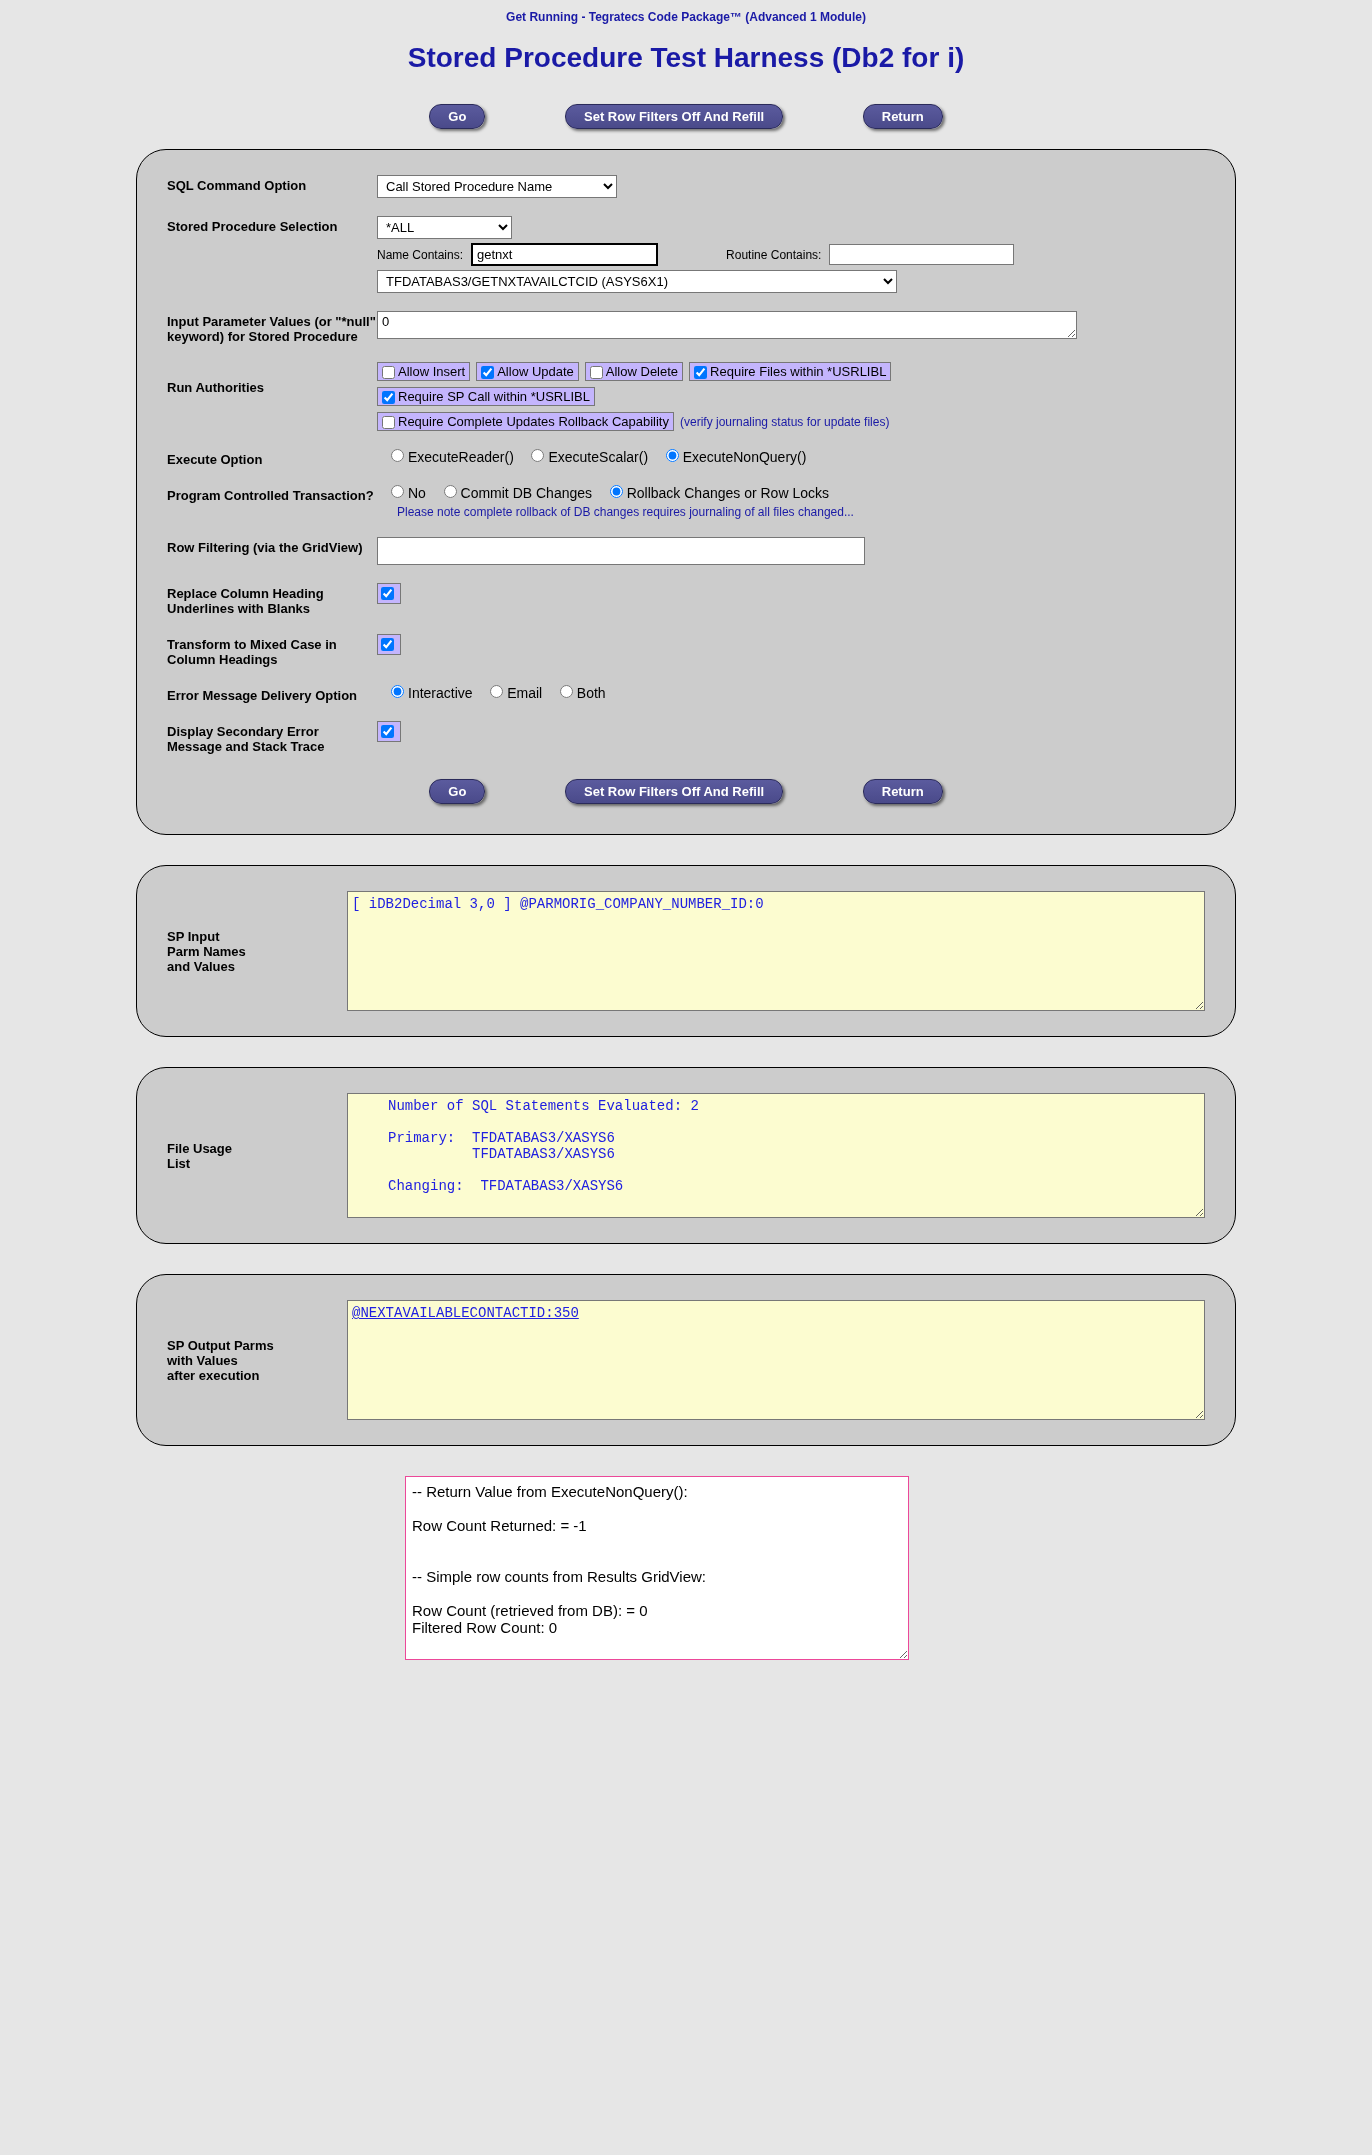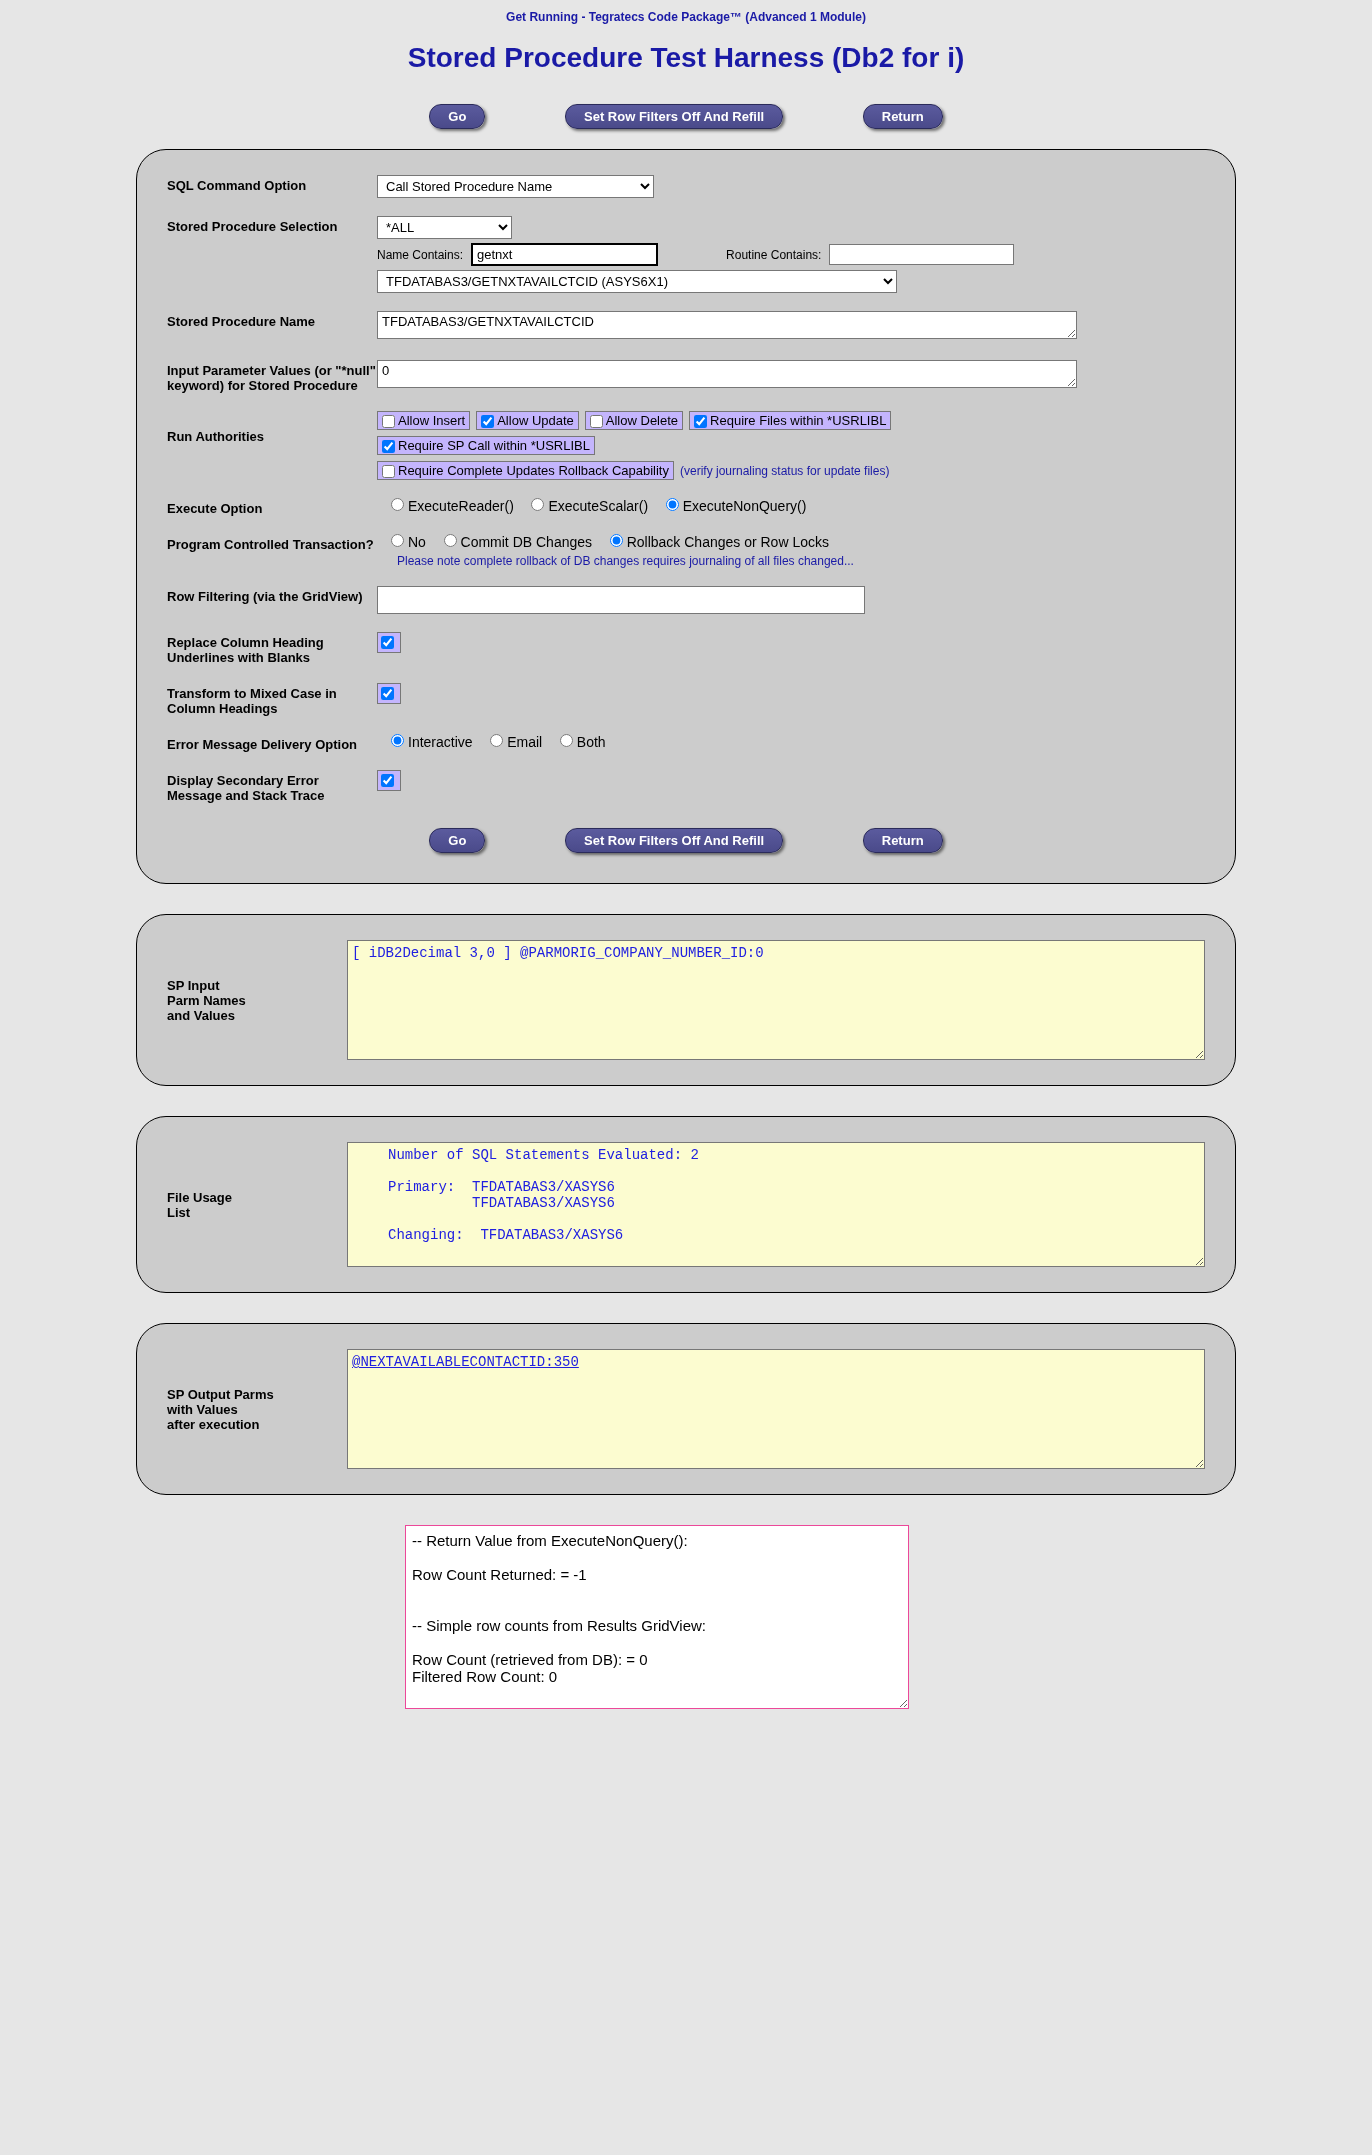"Call Stored Procedure Name" select { width: 277px -> 240px }
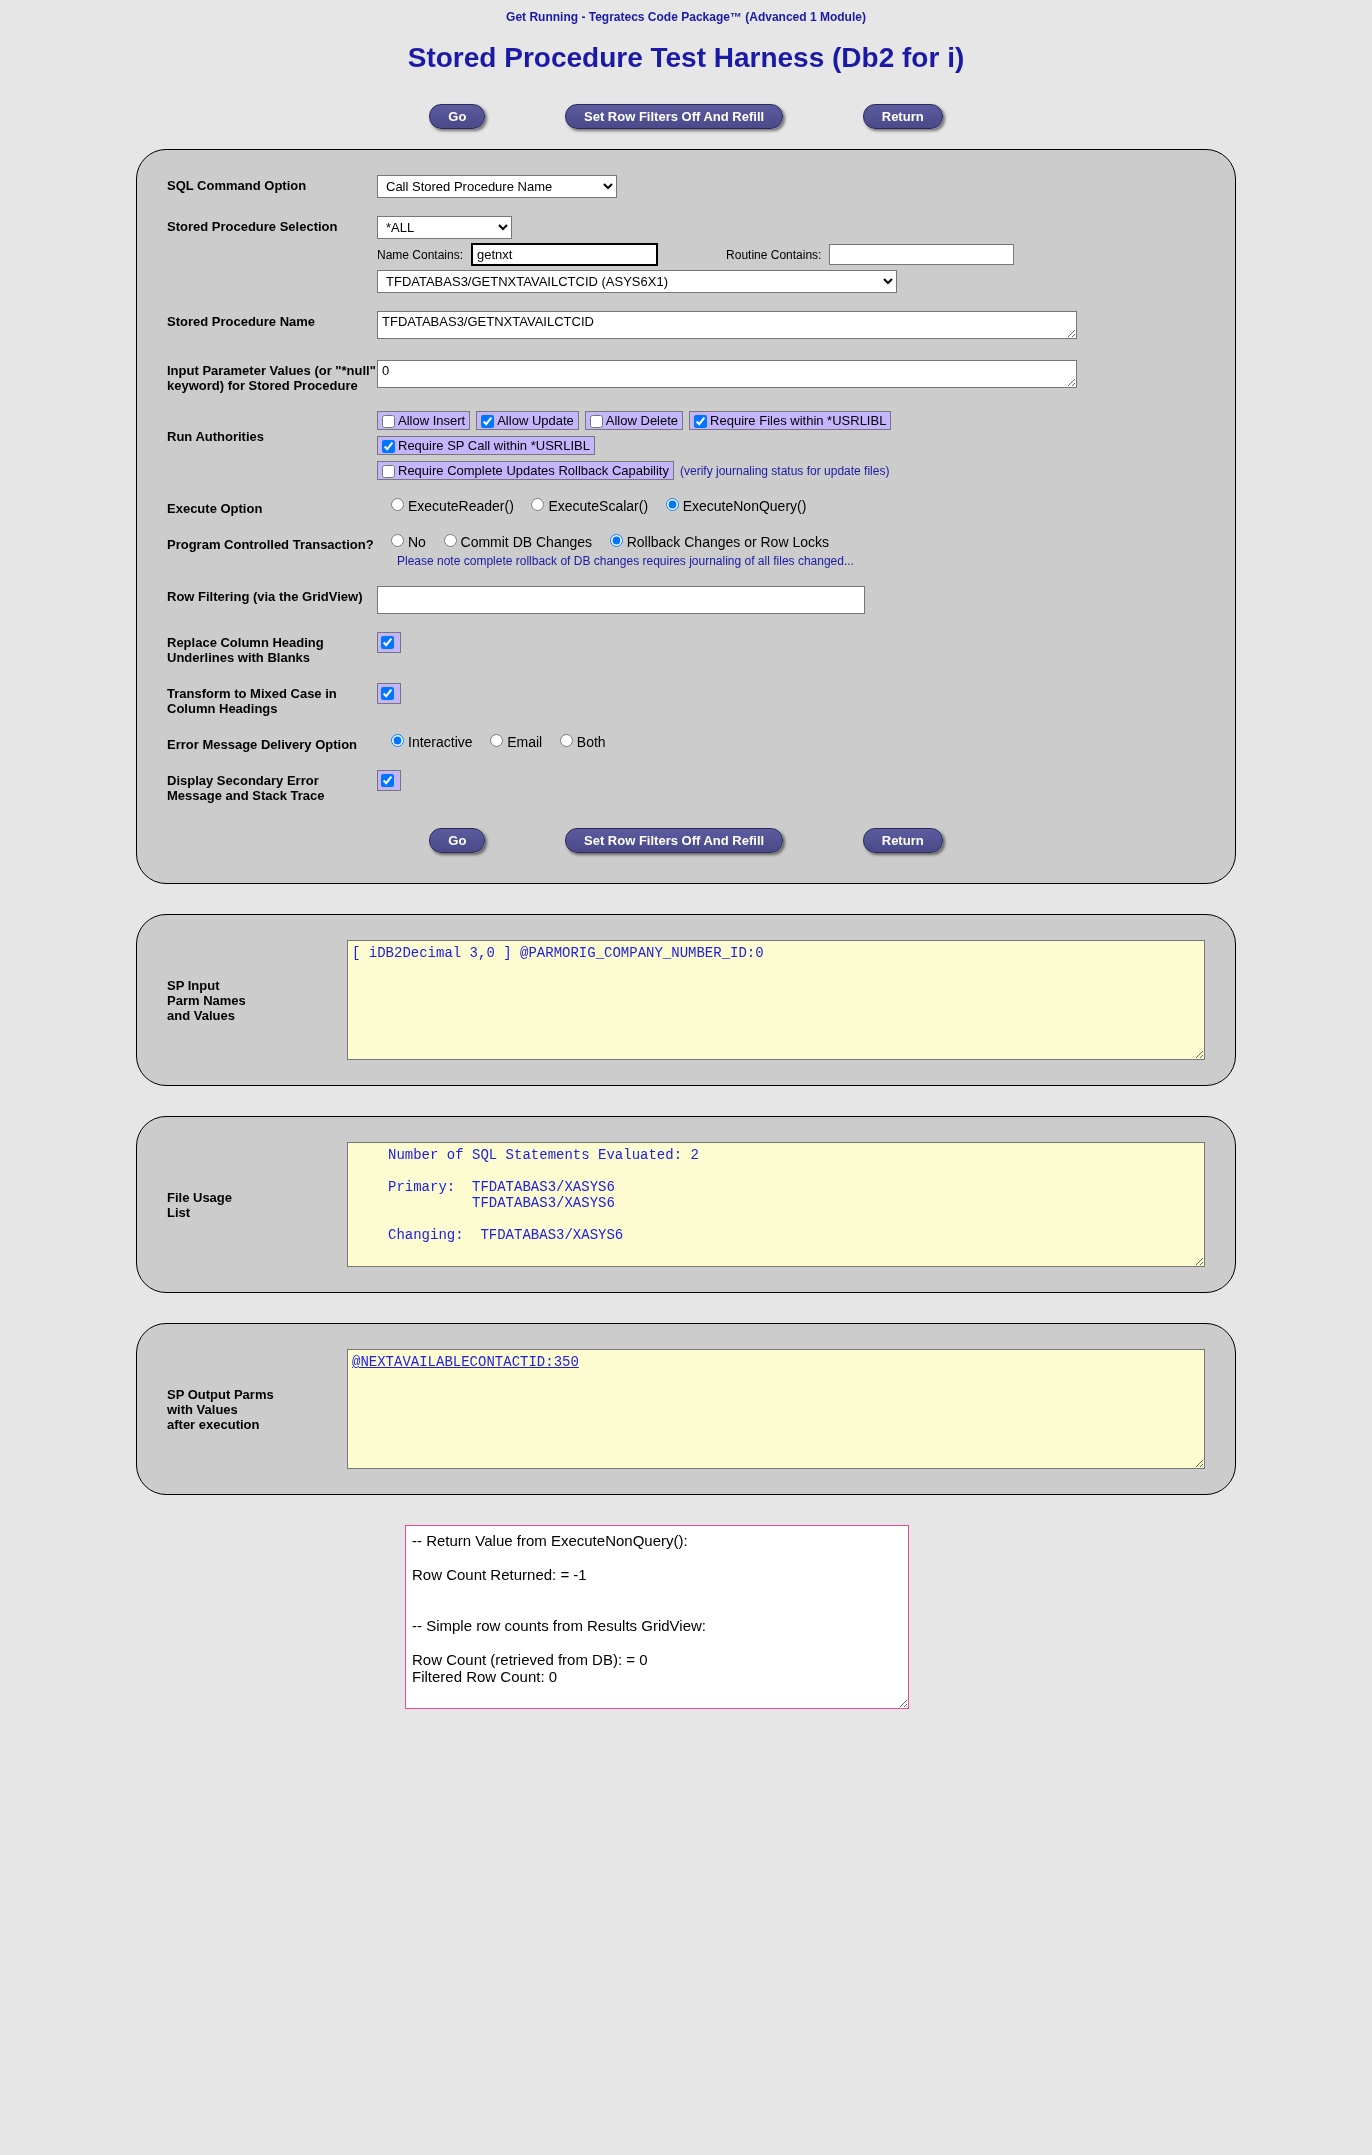"Stored Procedure Name" div.form-row { html: <div> <div>Stored Procedure Name</div> <div> <textarea>TFDATABAS3/GETNXTAVAILCTCID</textarea> </div> </div> -> none }
